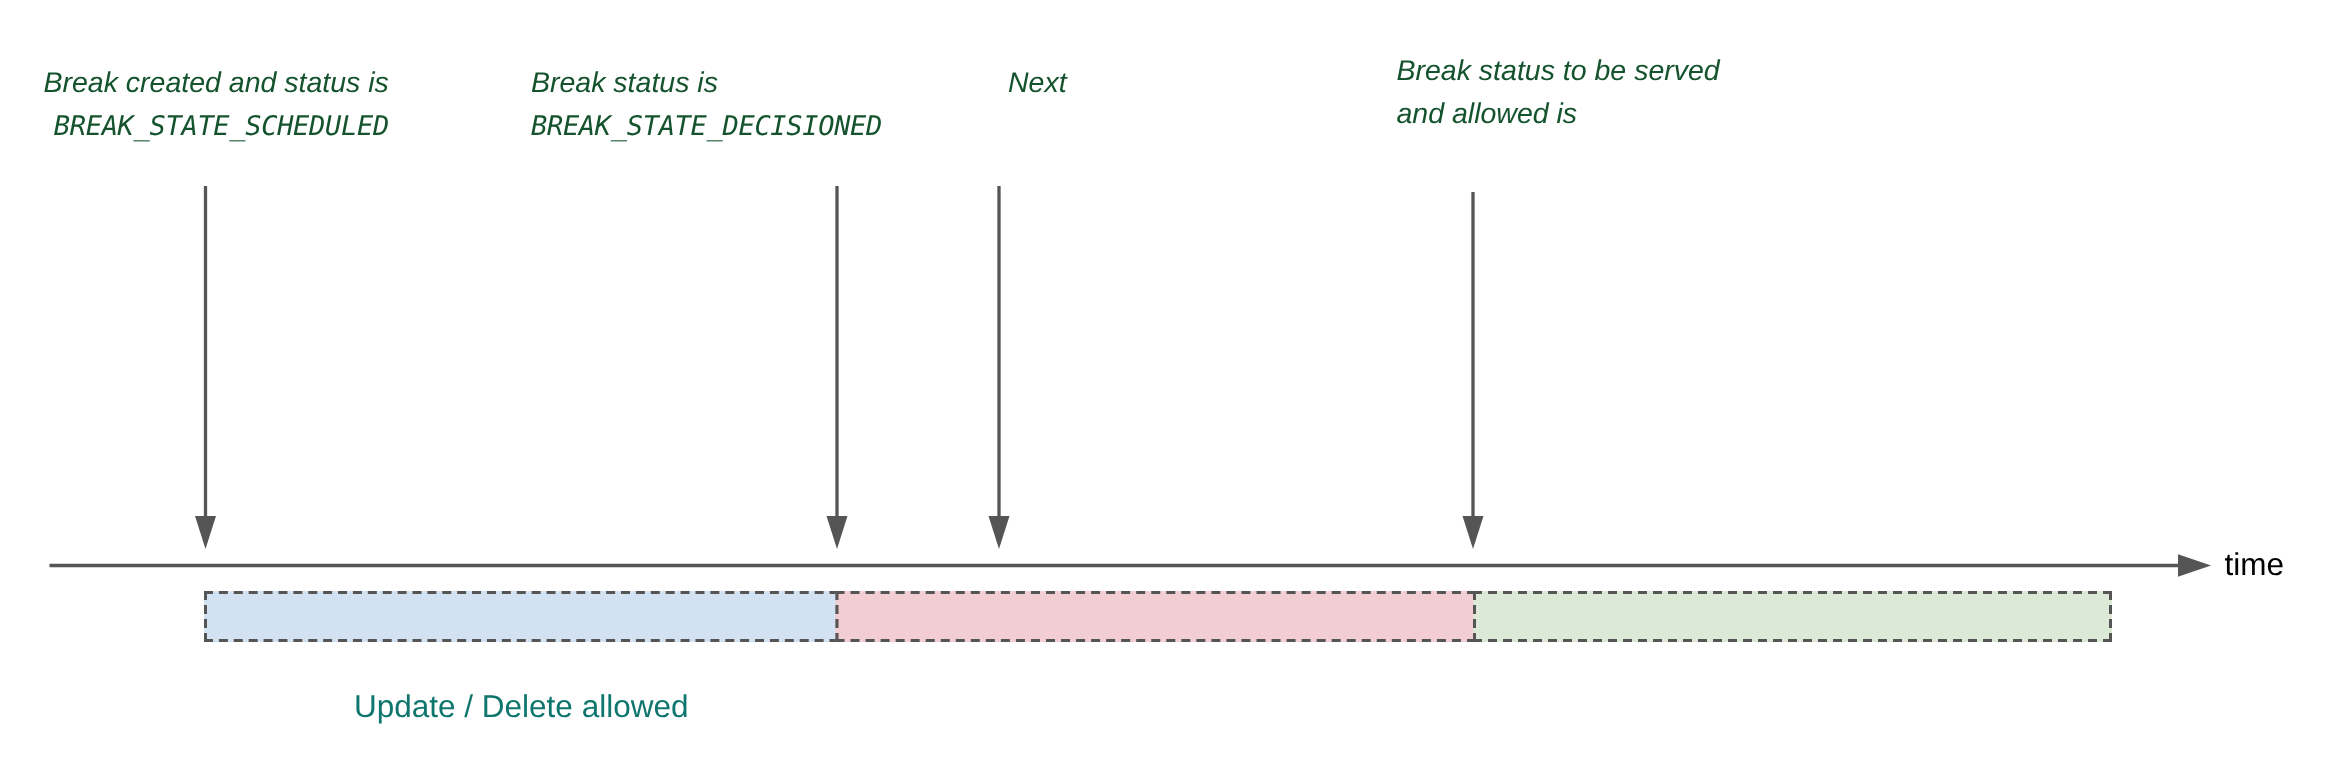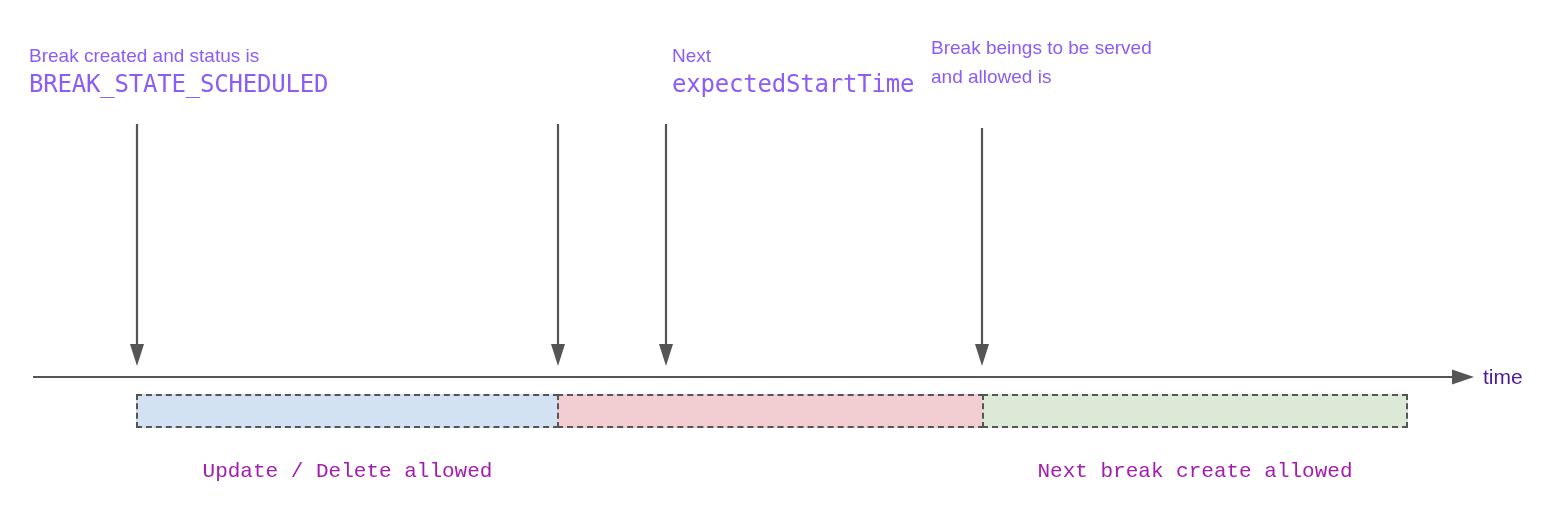"Break created and status is" .callout { color: #8b5cf6 -> #14532d; font-style: none -> italic }
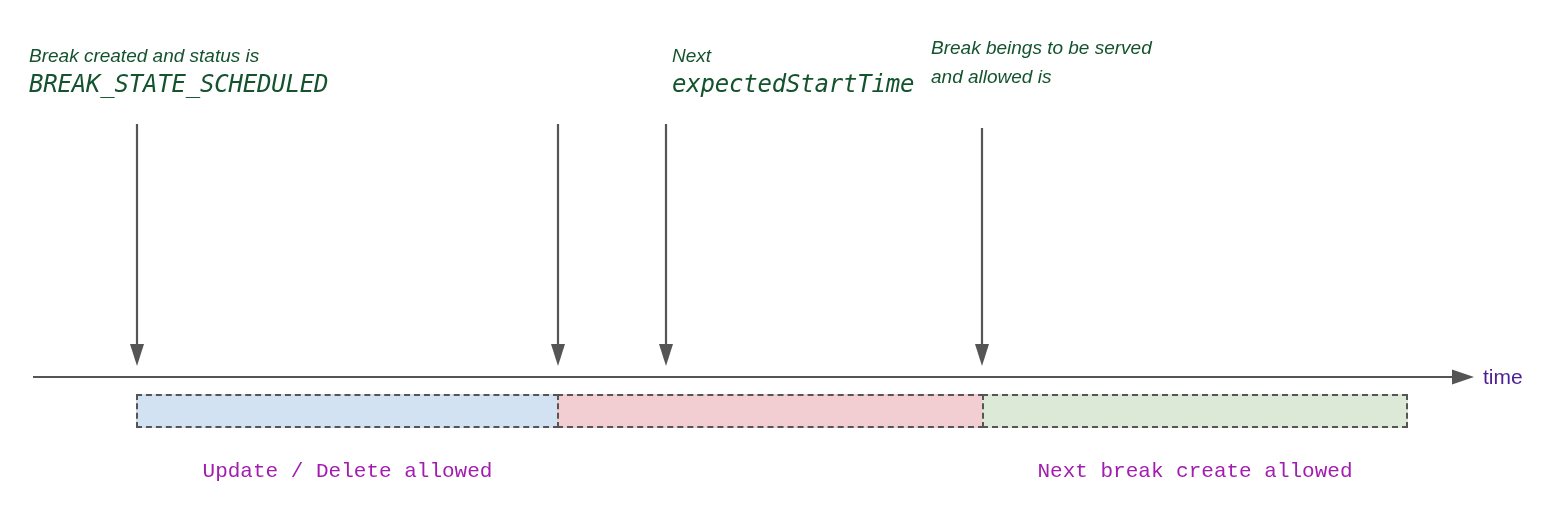"Break status is" div.callout { html: none -> <div> <span>Break status is</span> <span>BREAK_STATE_DECISIONED</span> </div> }
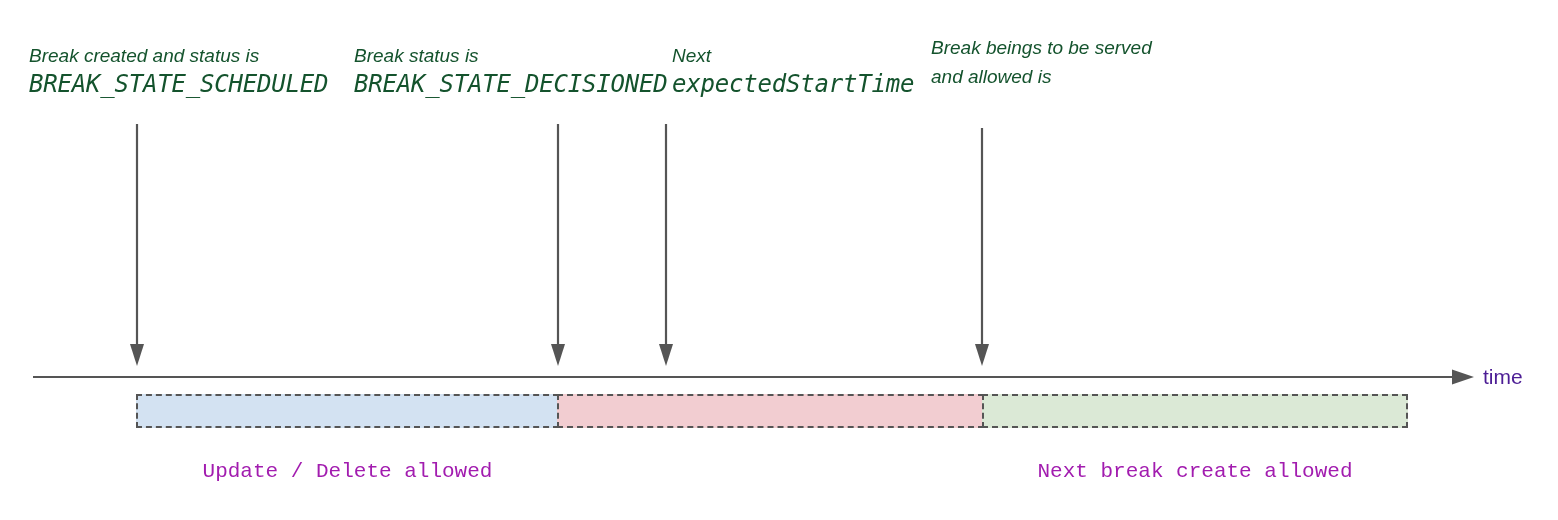"Break beings to be served" span.sans { text: beings -> status }
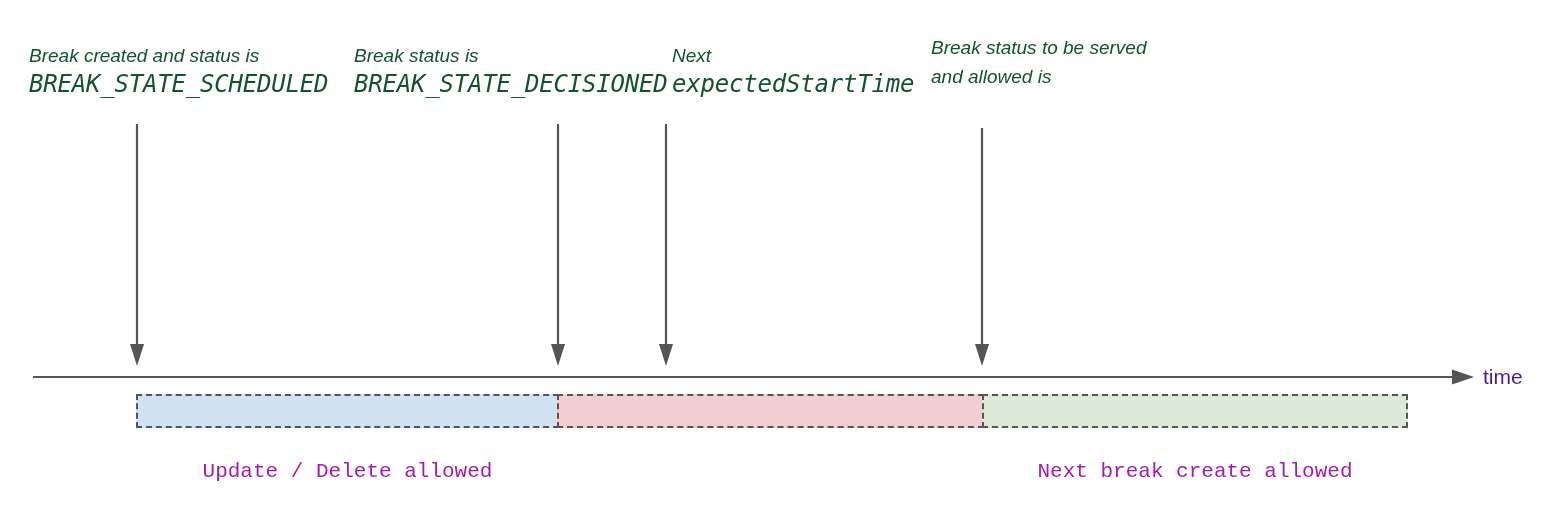"BREAK_STATE_SCHEDULED" .callout .mono { font-size: 24px -> 18px; text-align: none -> right }
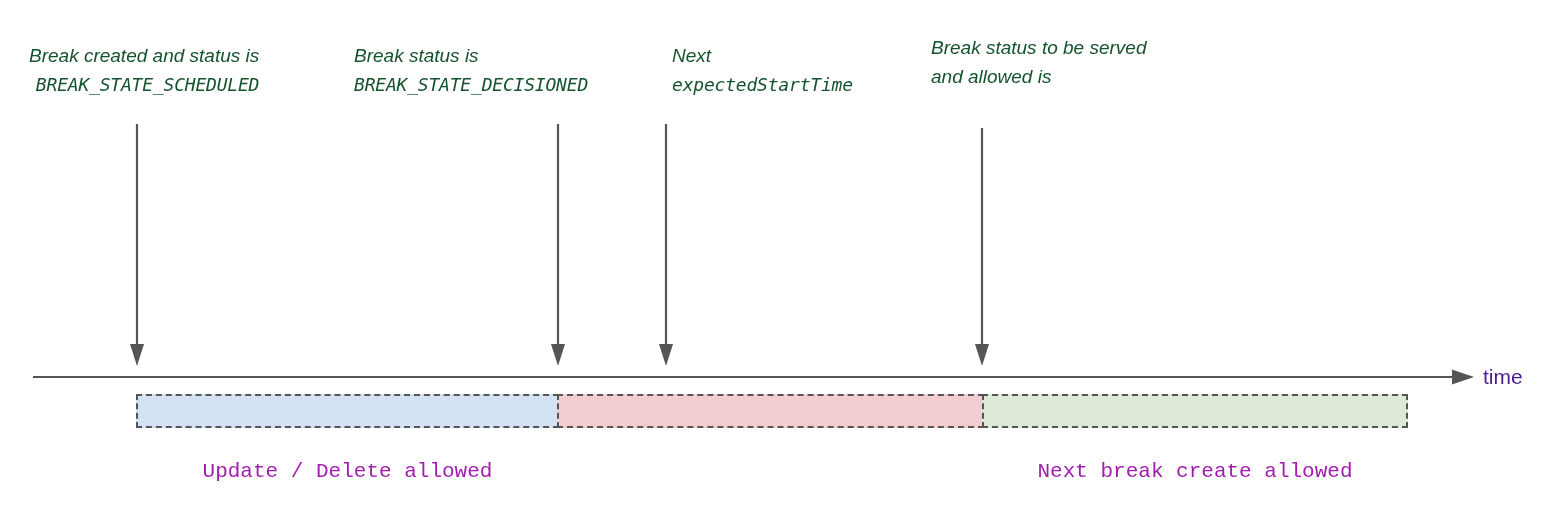"expectedStartTime" span.mono { html: <span>expectedStartTime</span> -> none }
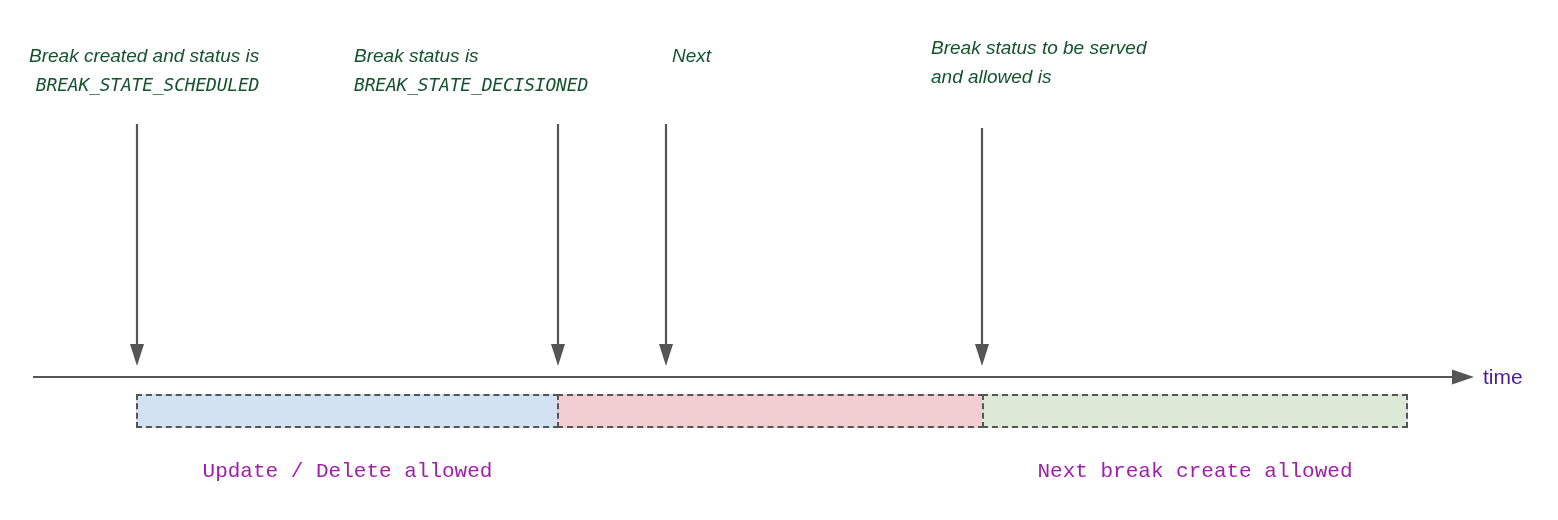"time" #time-axis-label { color: #4c1d95 -> #000000 }
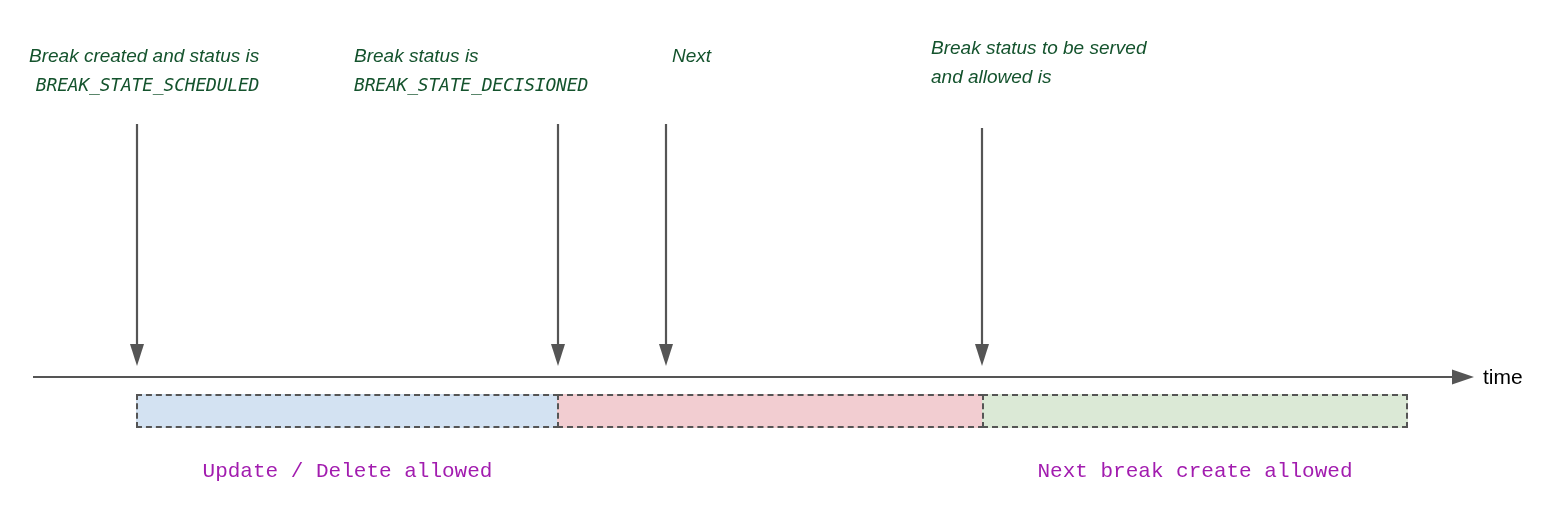"Update / Delete allowed" .segment-caption { color: #a21caf -> #0f766e; font-family: Liberation Mono, monospace -> Liberation Sans, sans-serif }
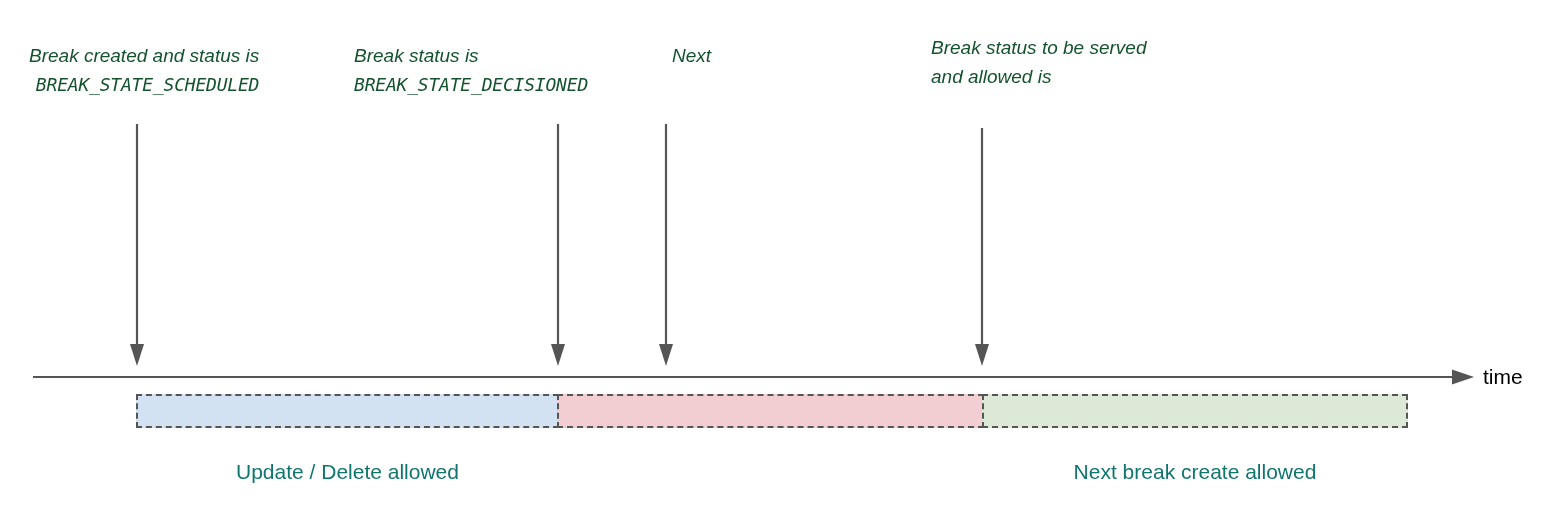"Next break create allowed" div.segment-caption { html: <div>Next break create allowed</div> -> none }
